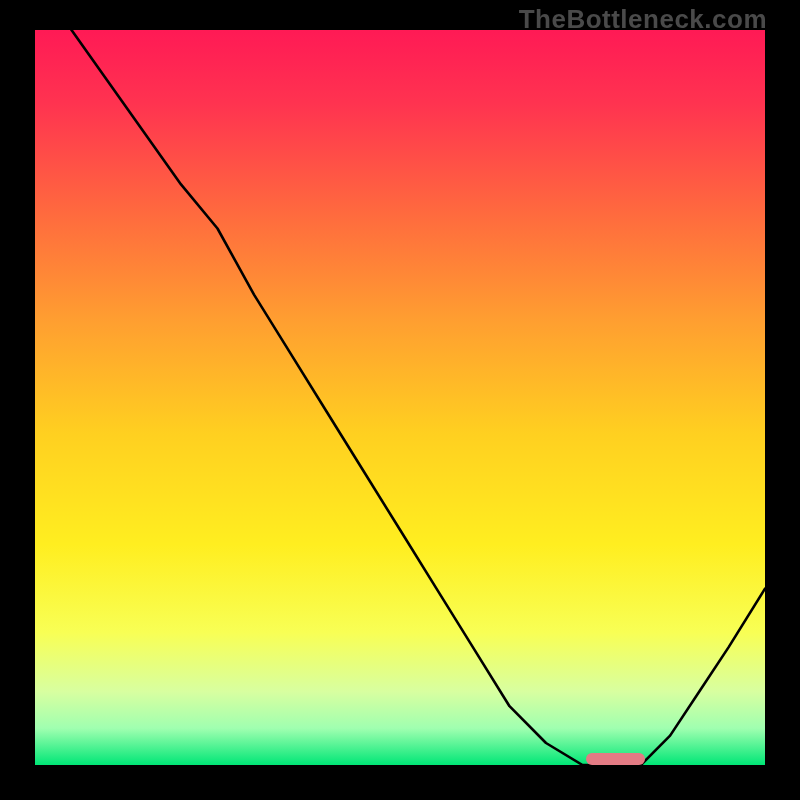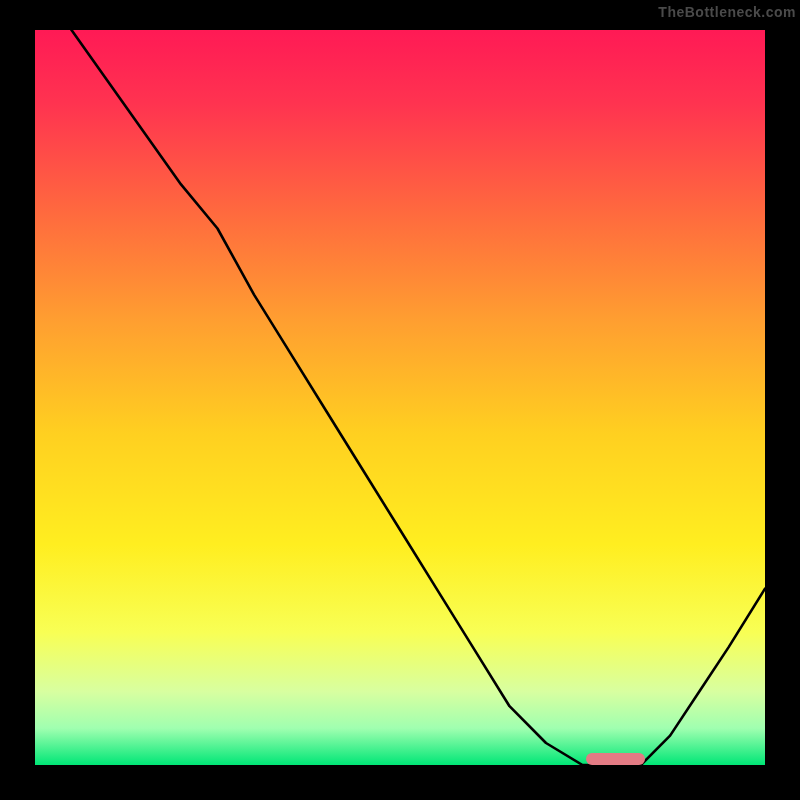"TheBottleneck.com" .watermark { font-size: 14px -> 26px; right: 4px -> 33px }
